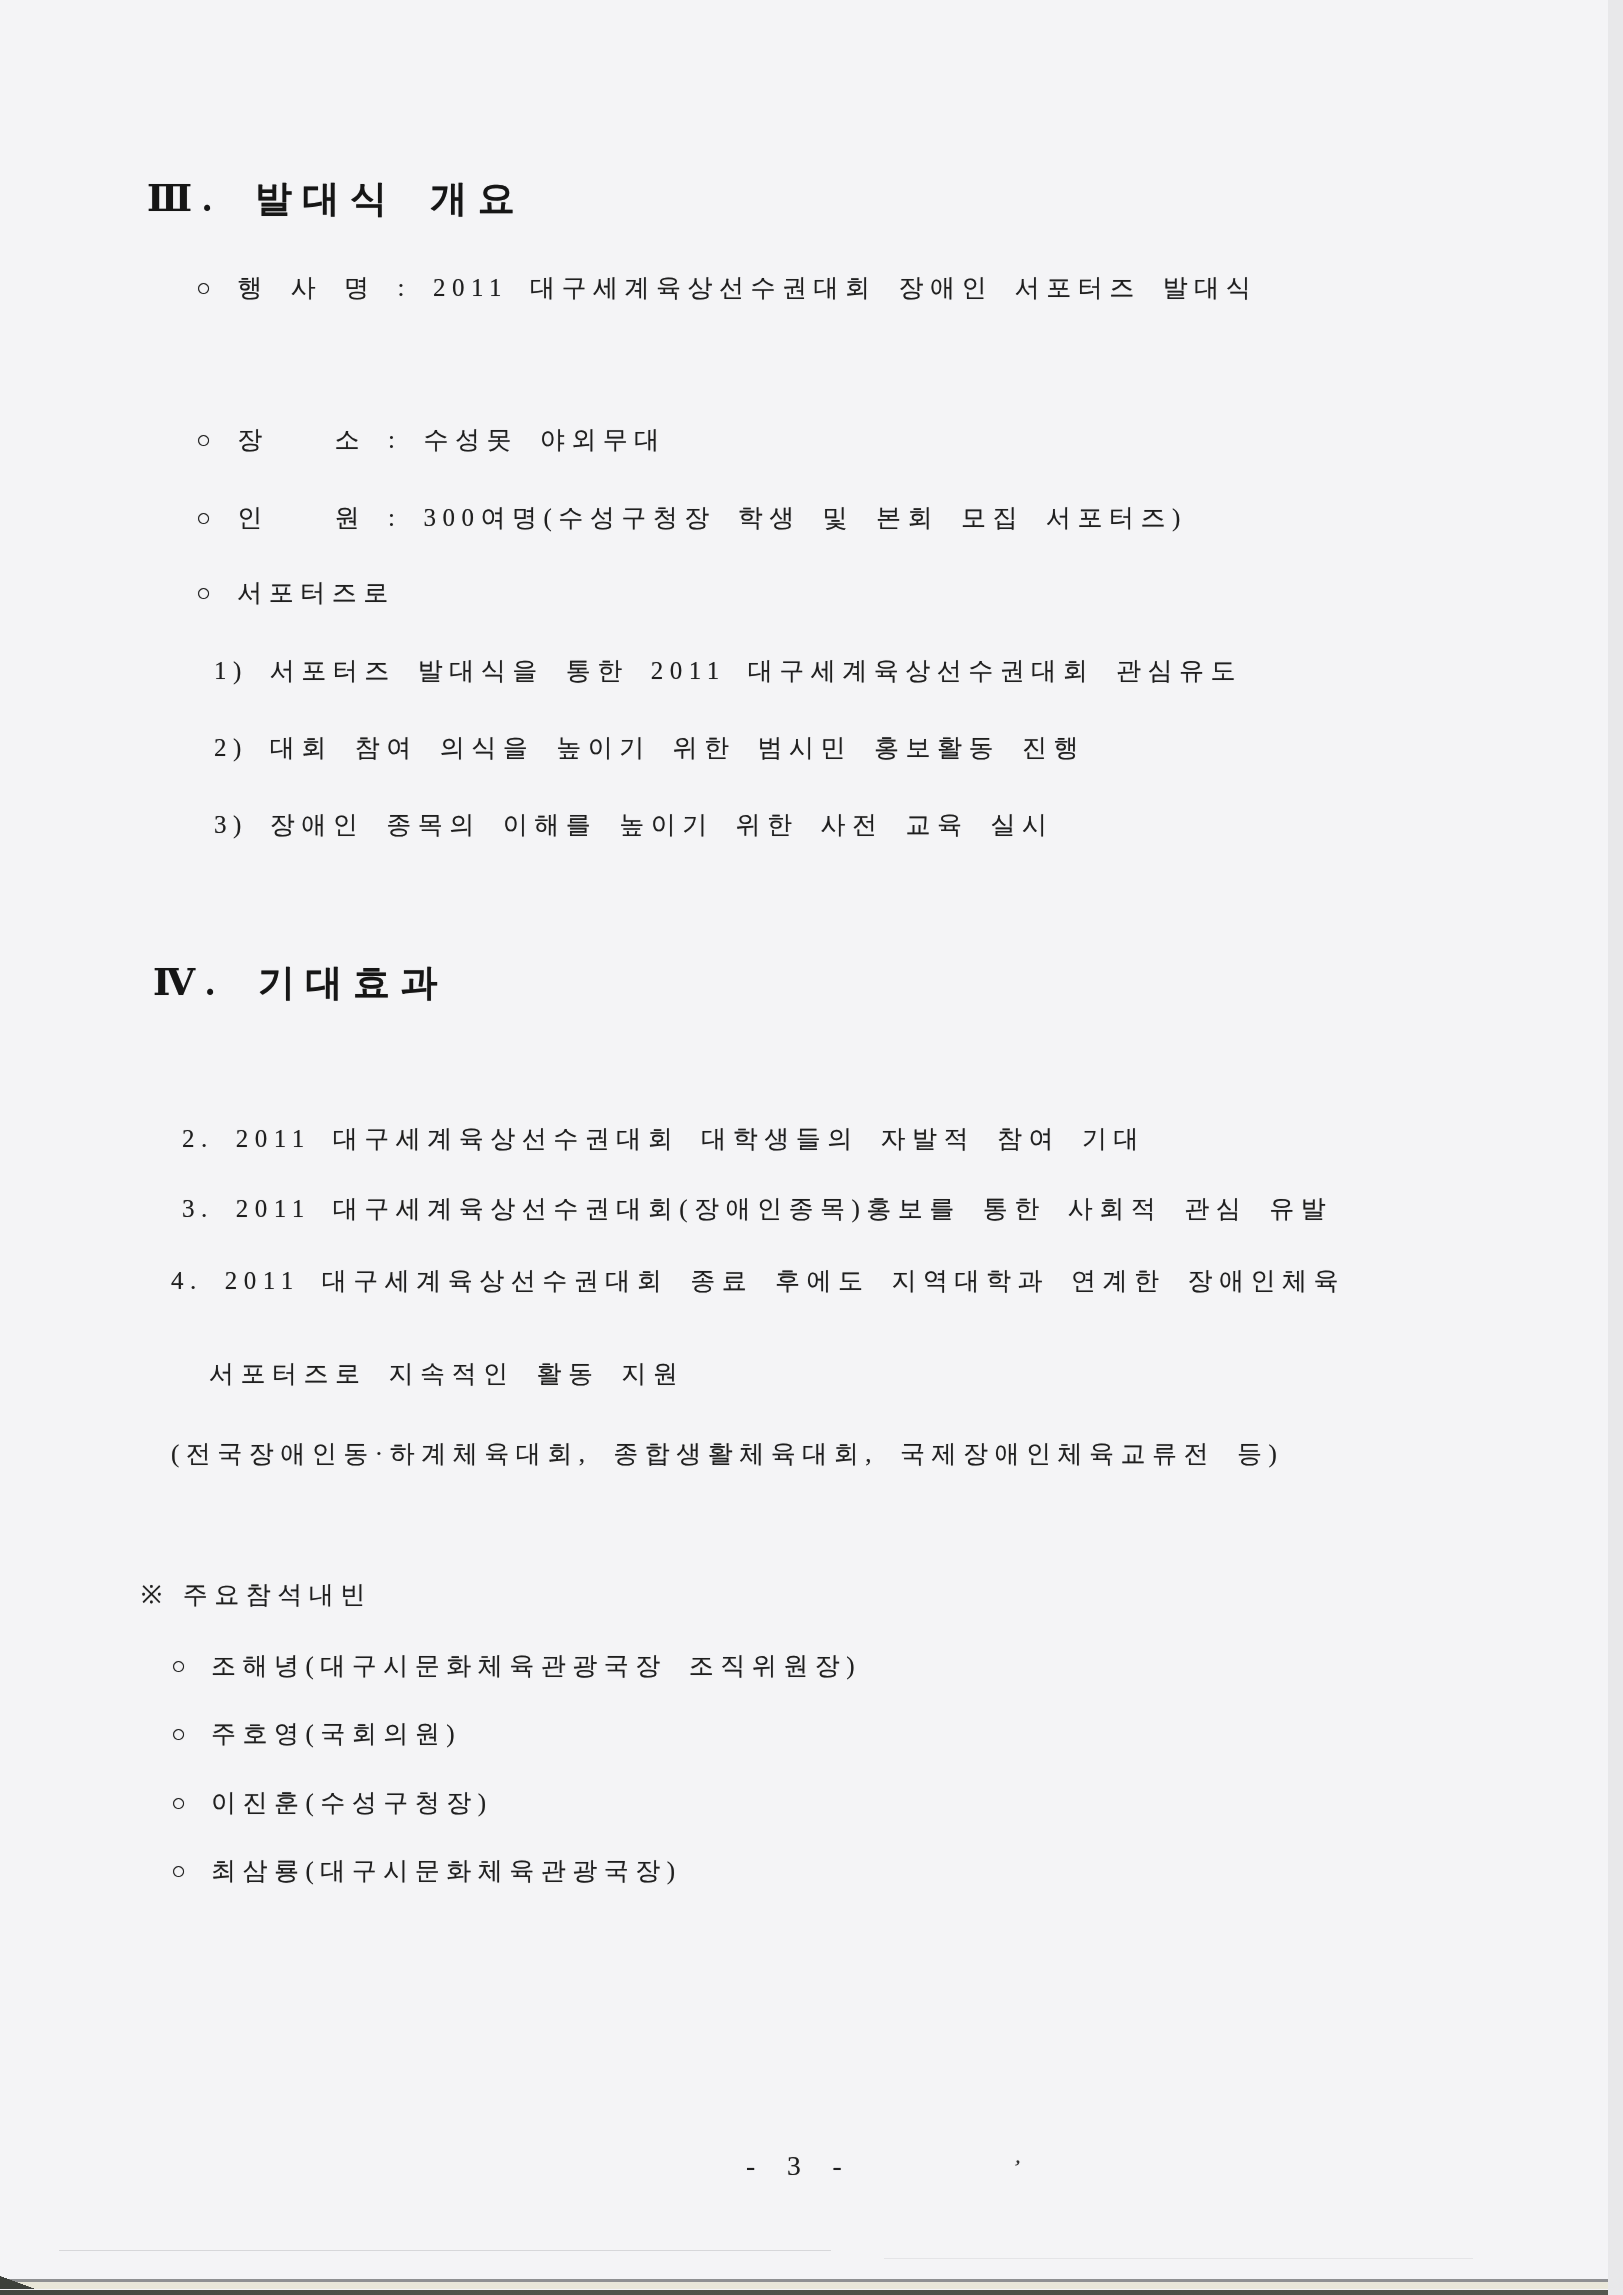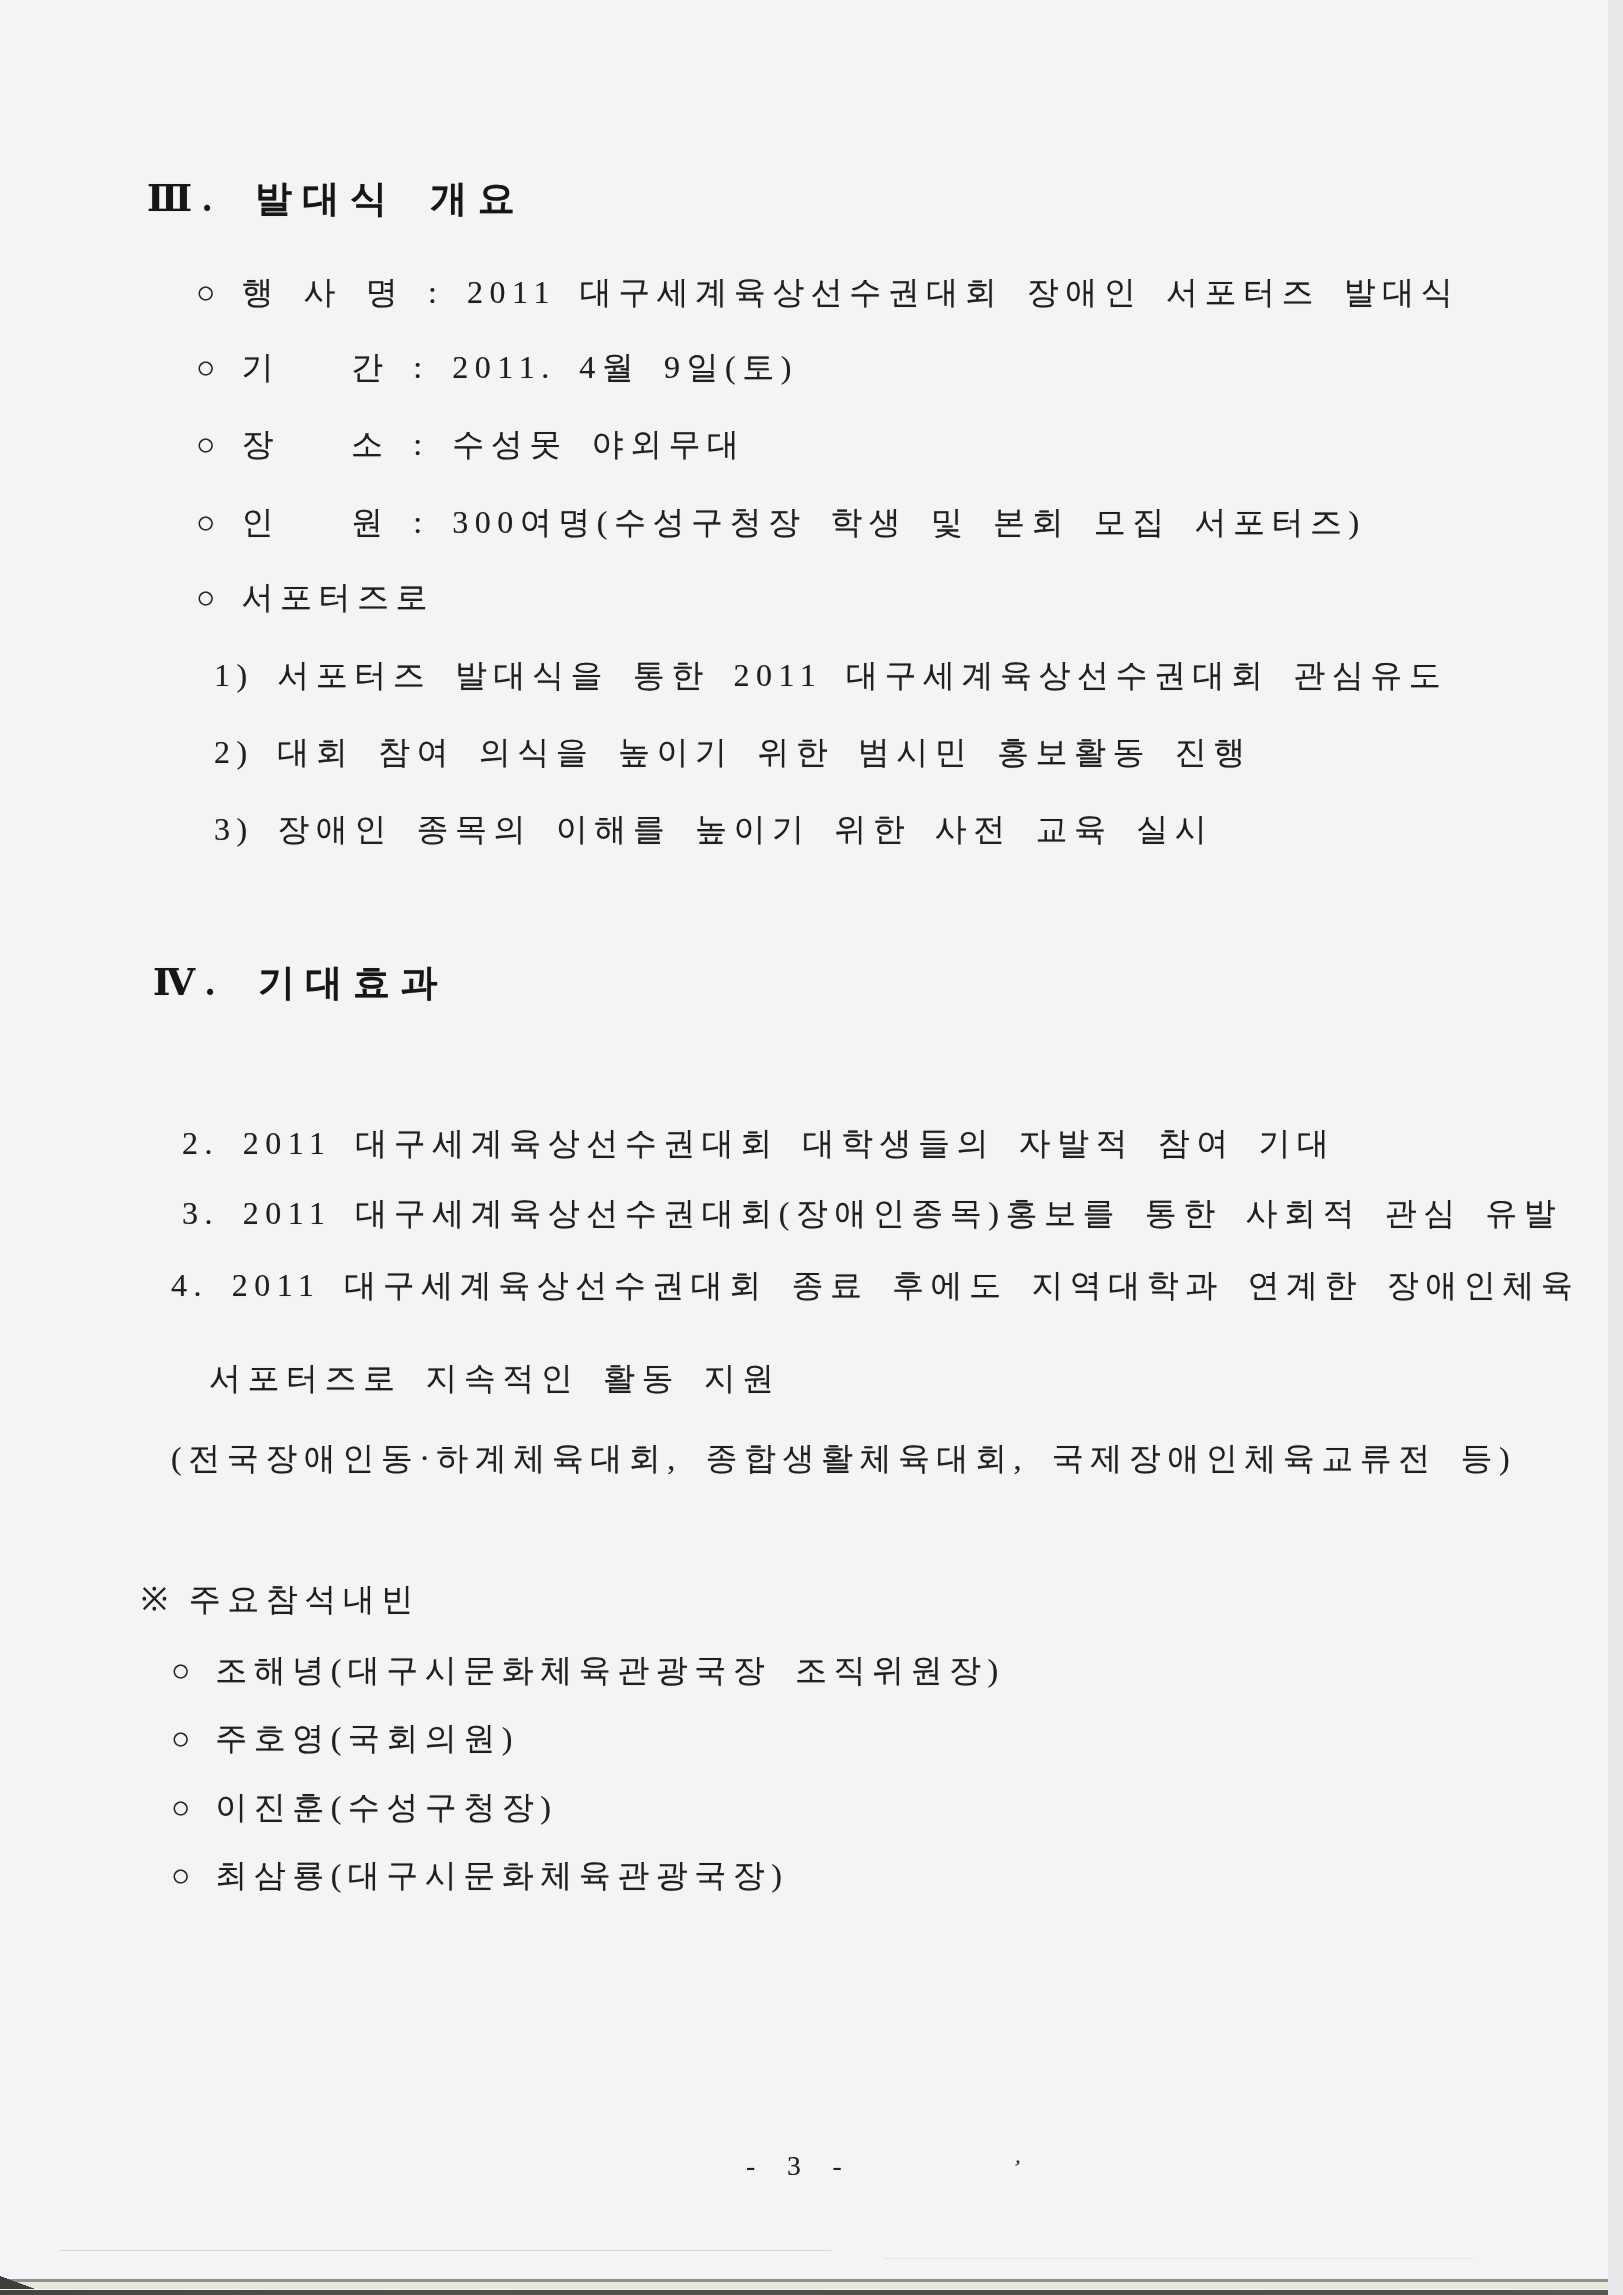"○ 행 사 명 :" .ln { font-size: 32px -> 25px }
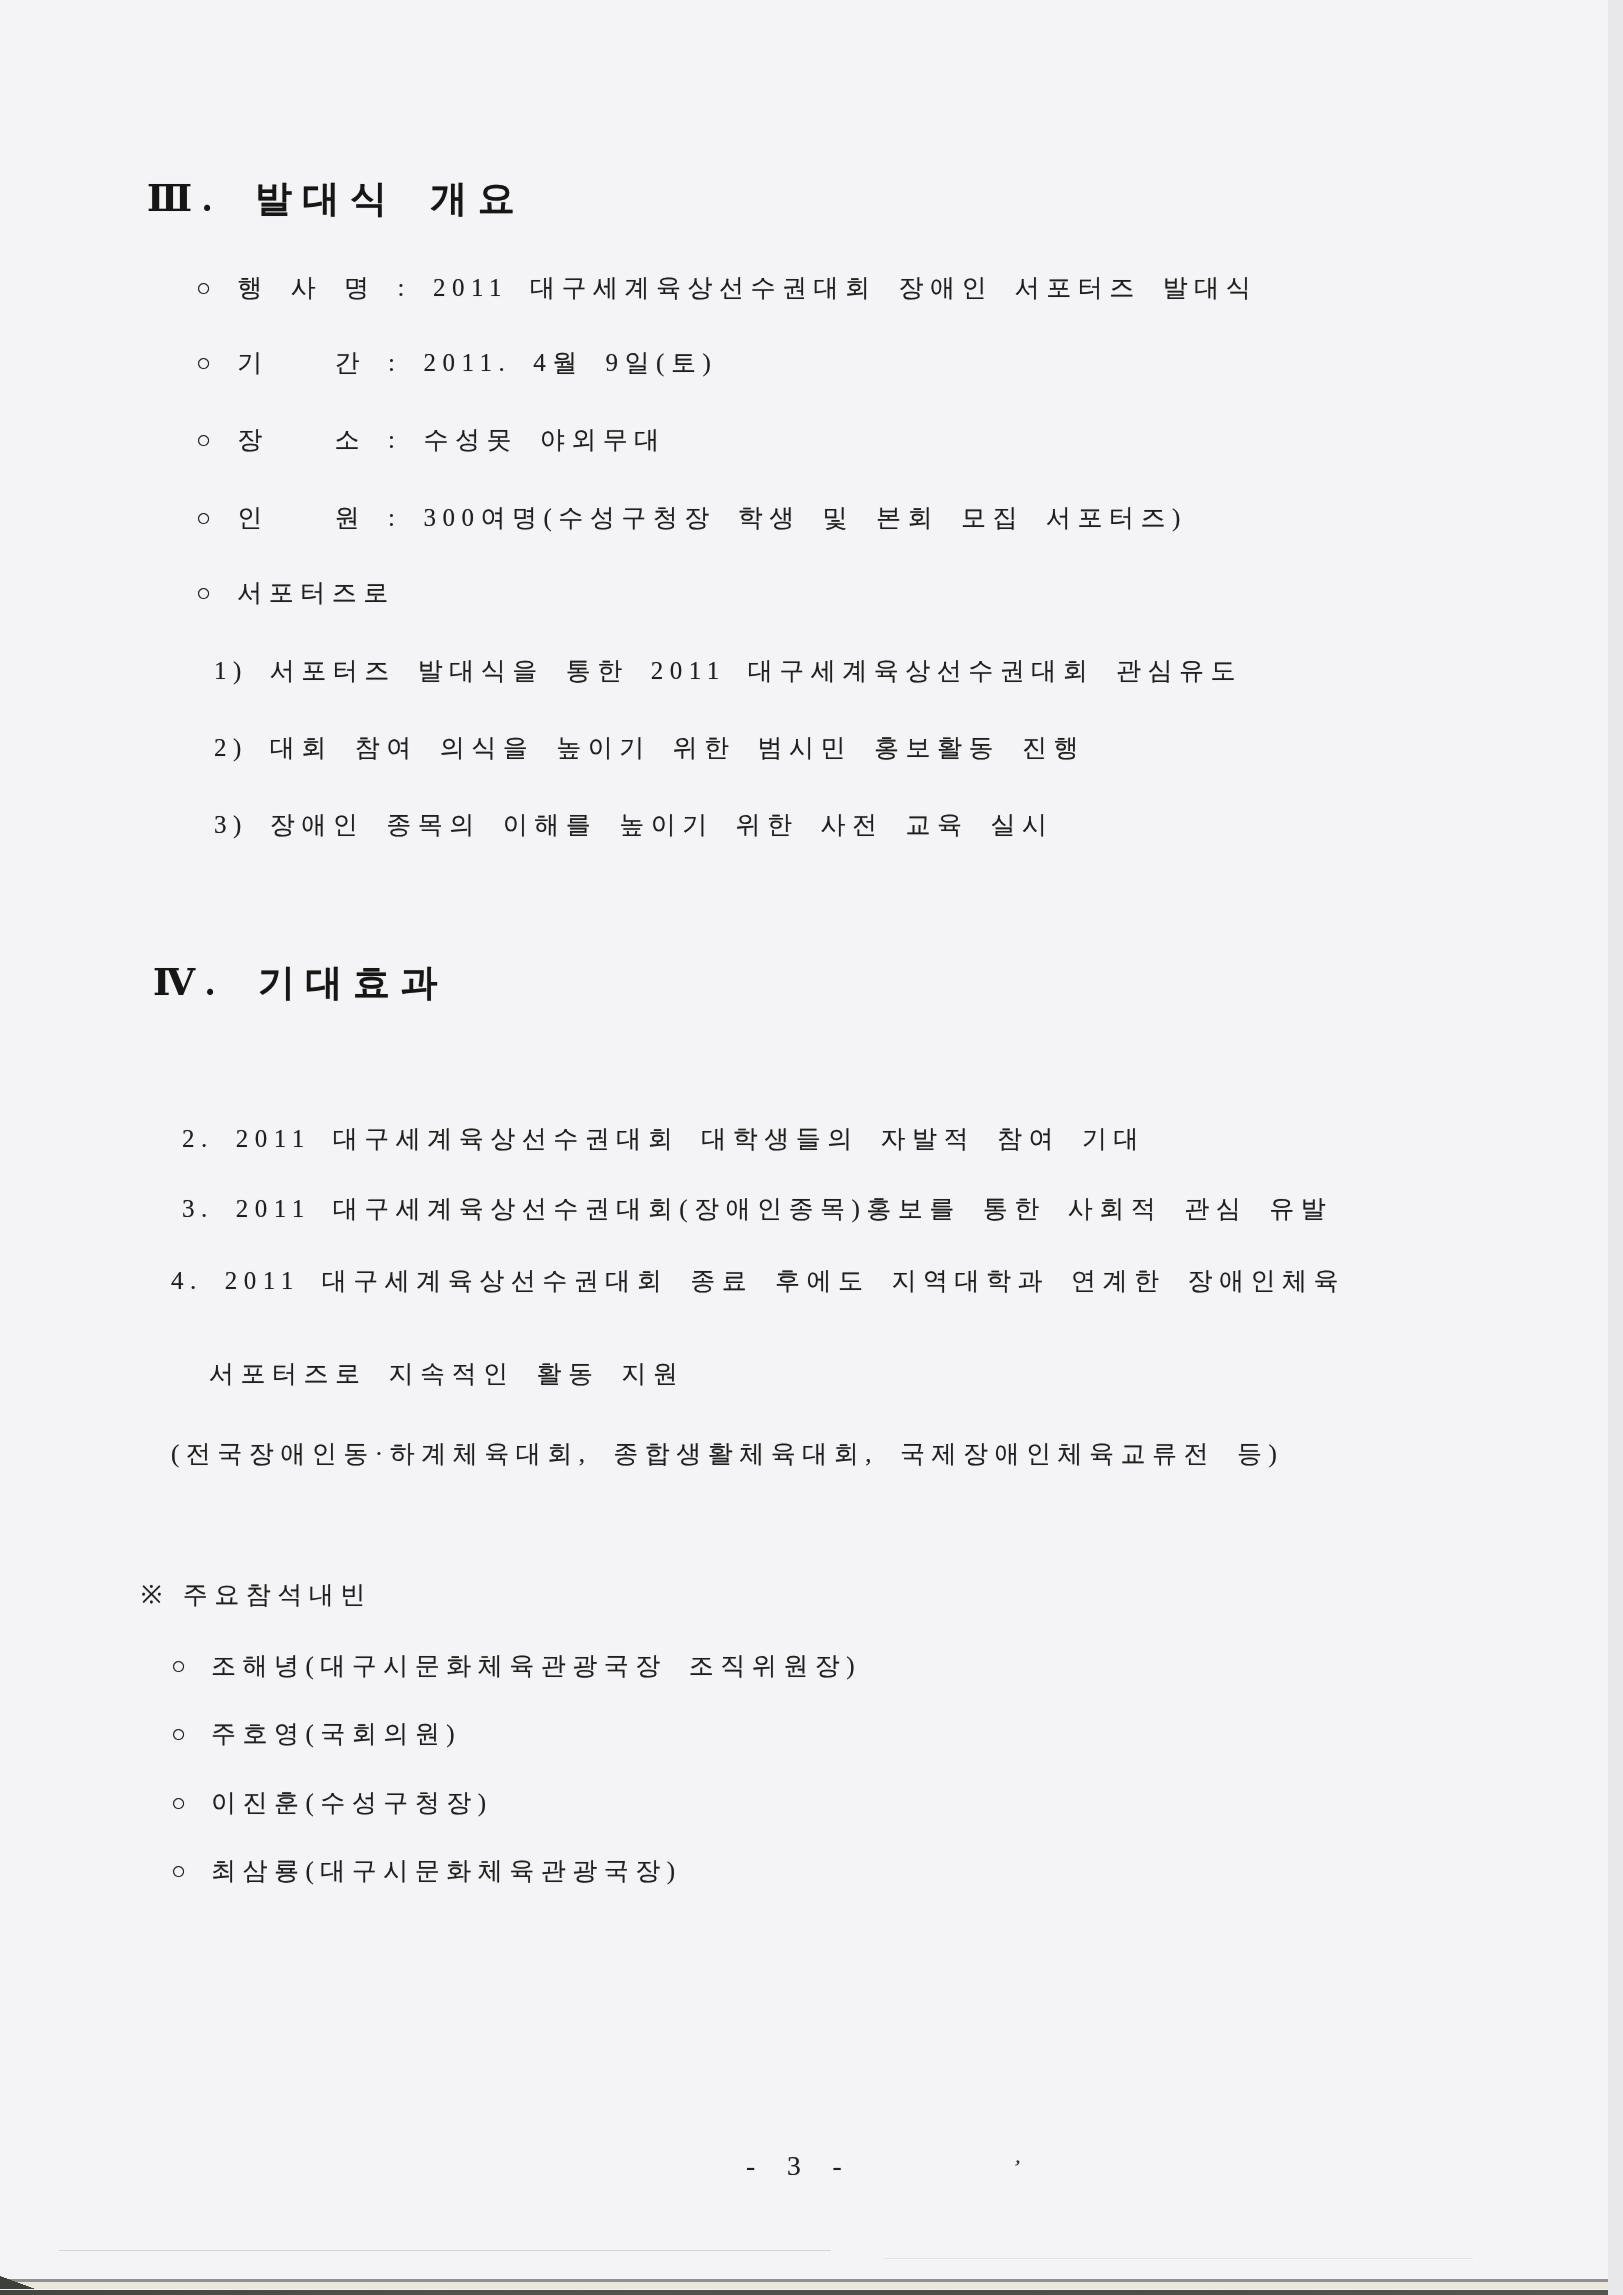"○ 기 간 : 2011." div.ln { html: <div><span>○</span><span>기 간 : 2011. 4월 9일(토)</span></div> -> none }
